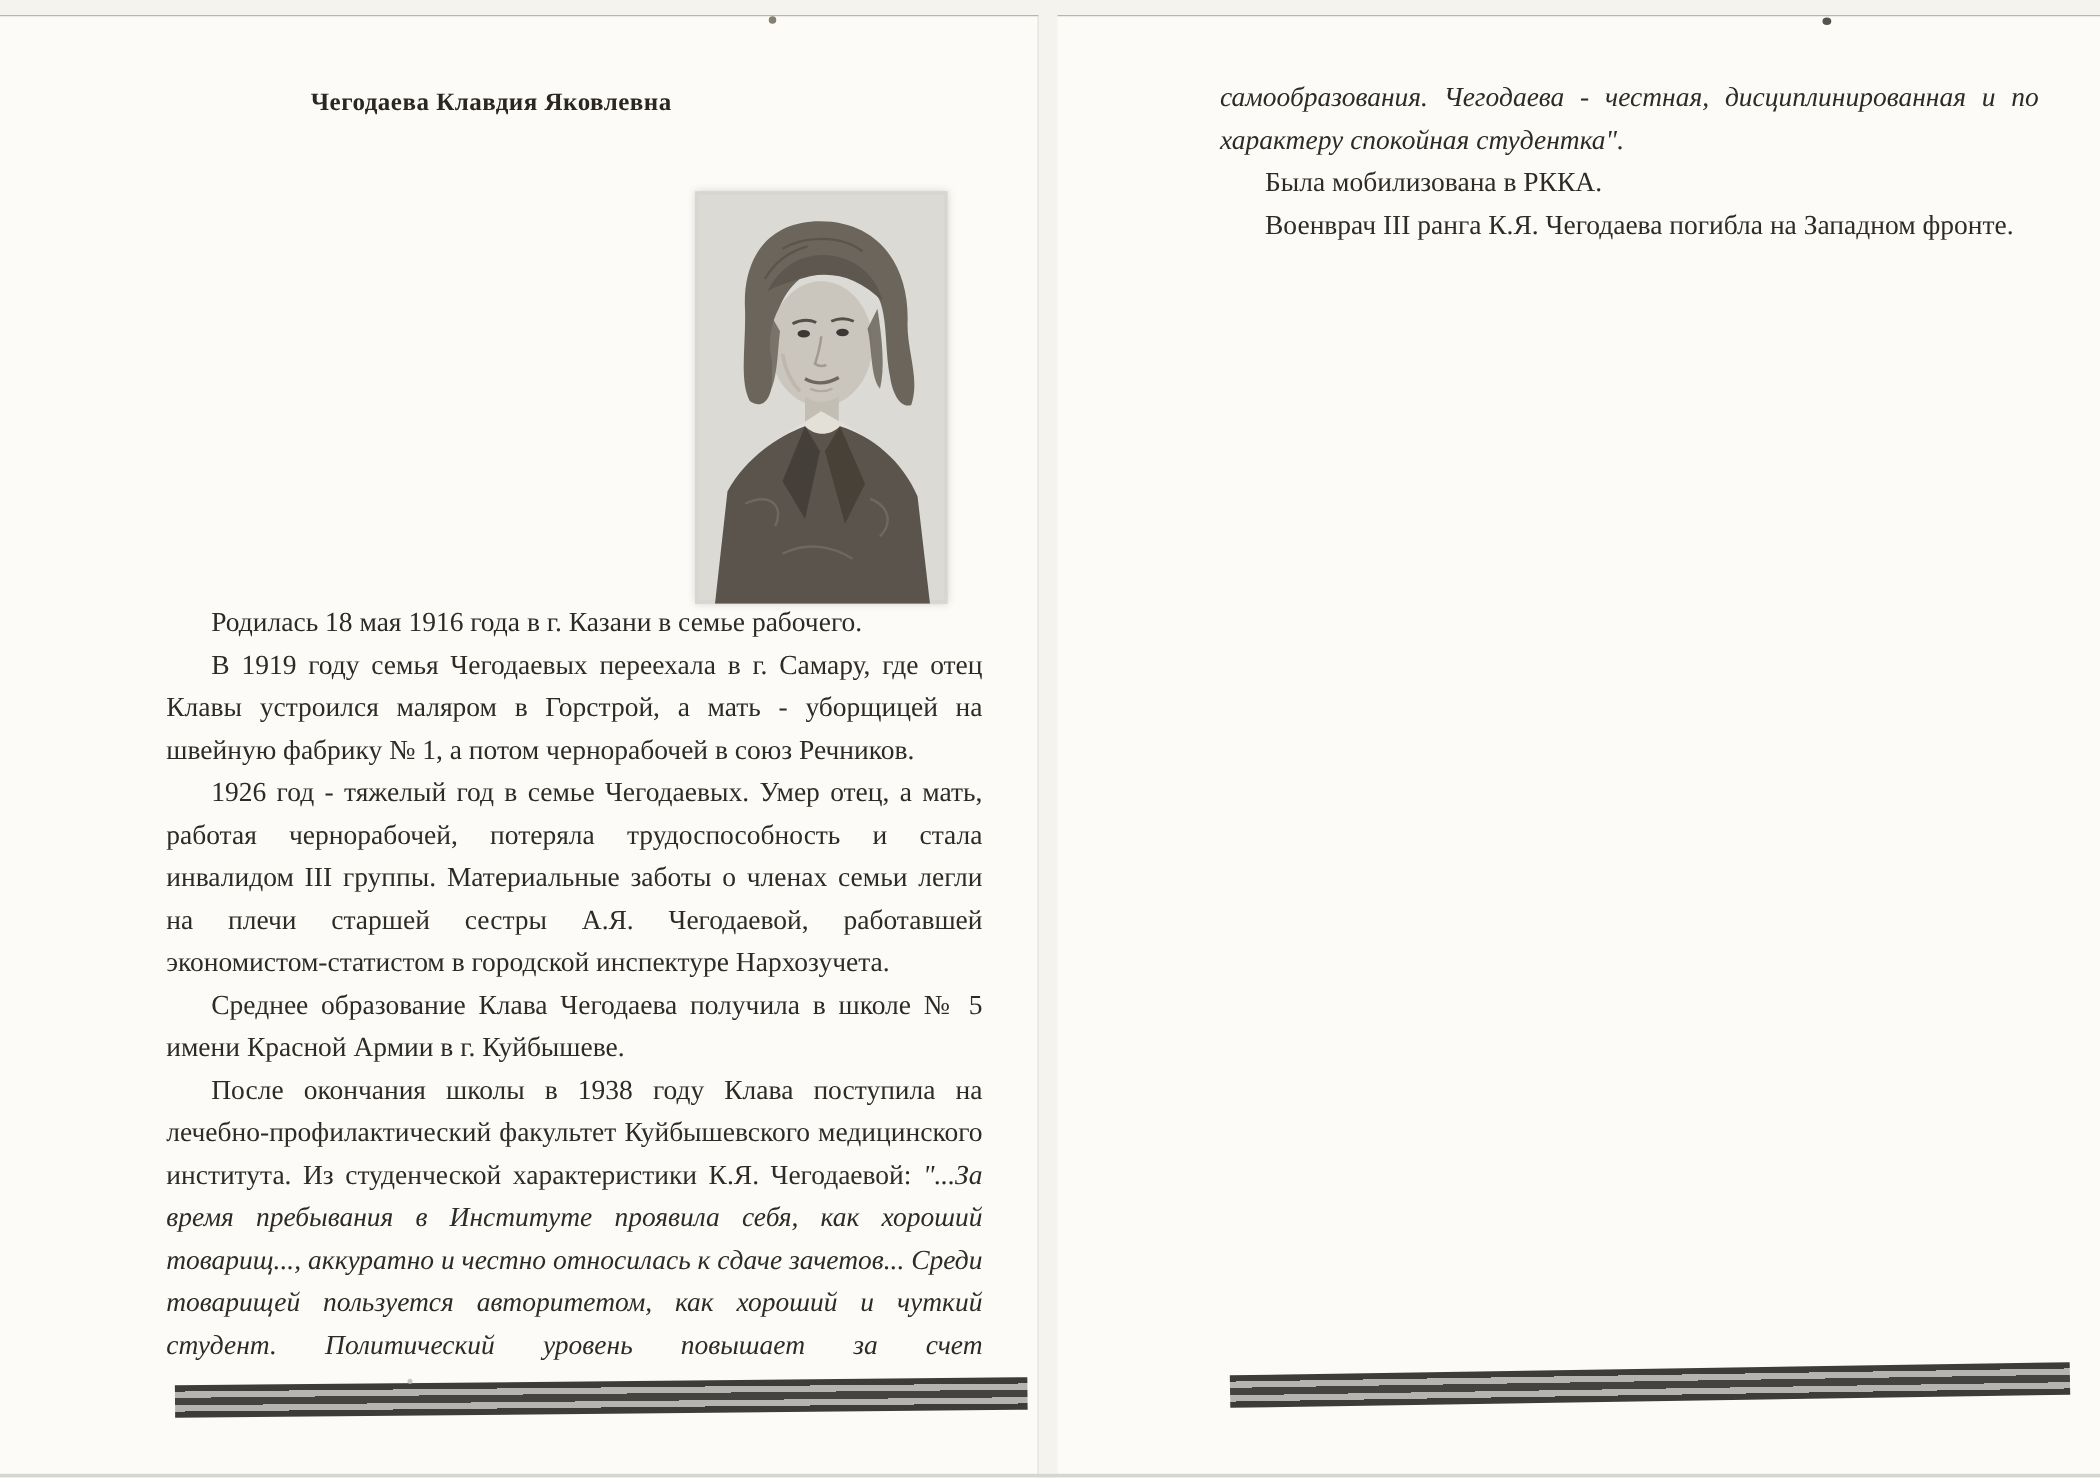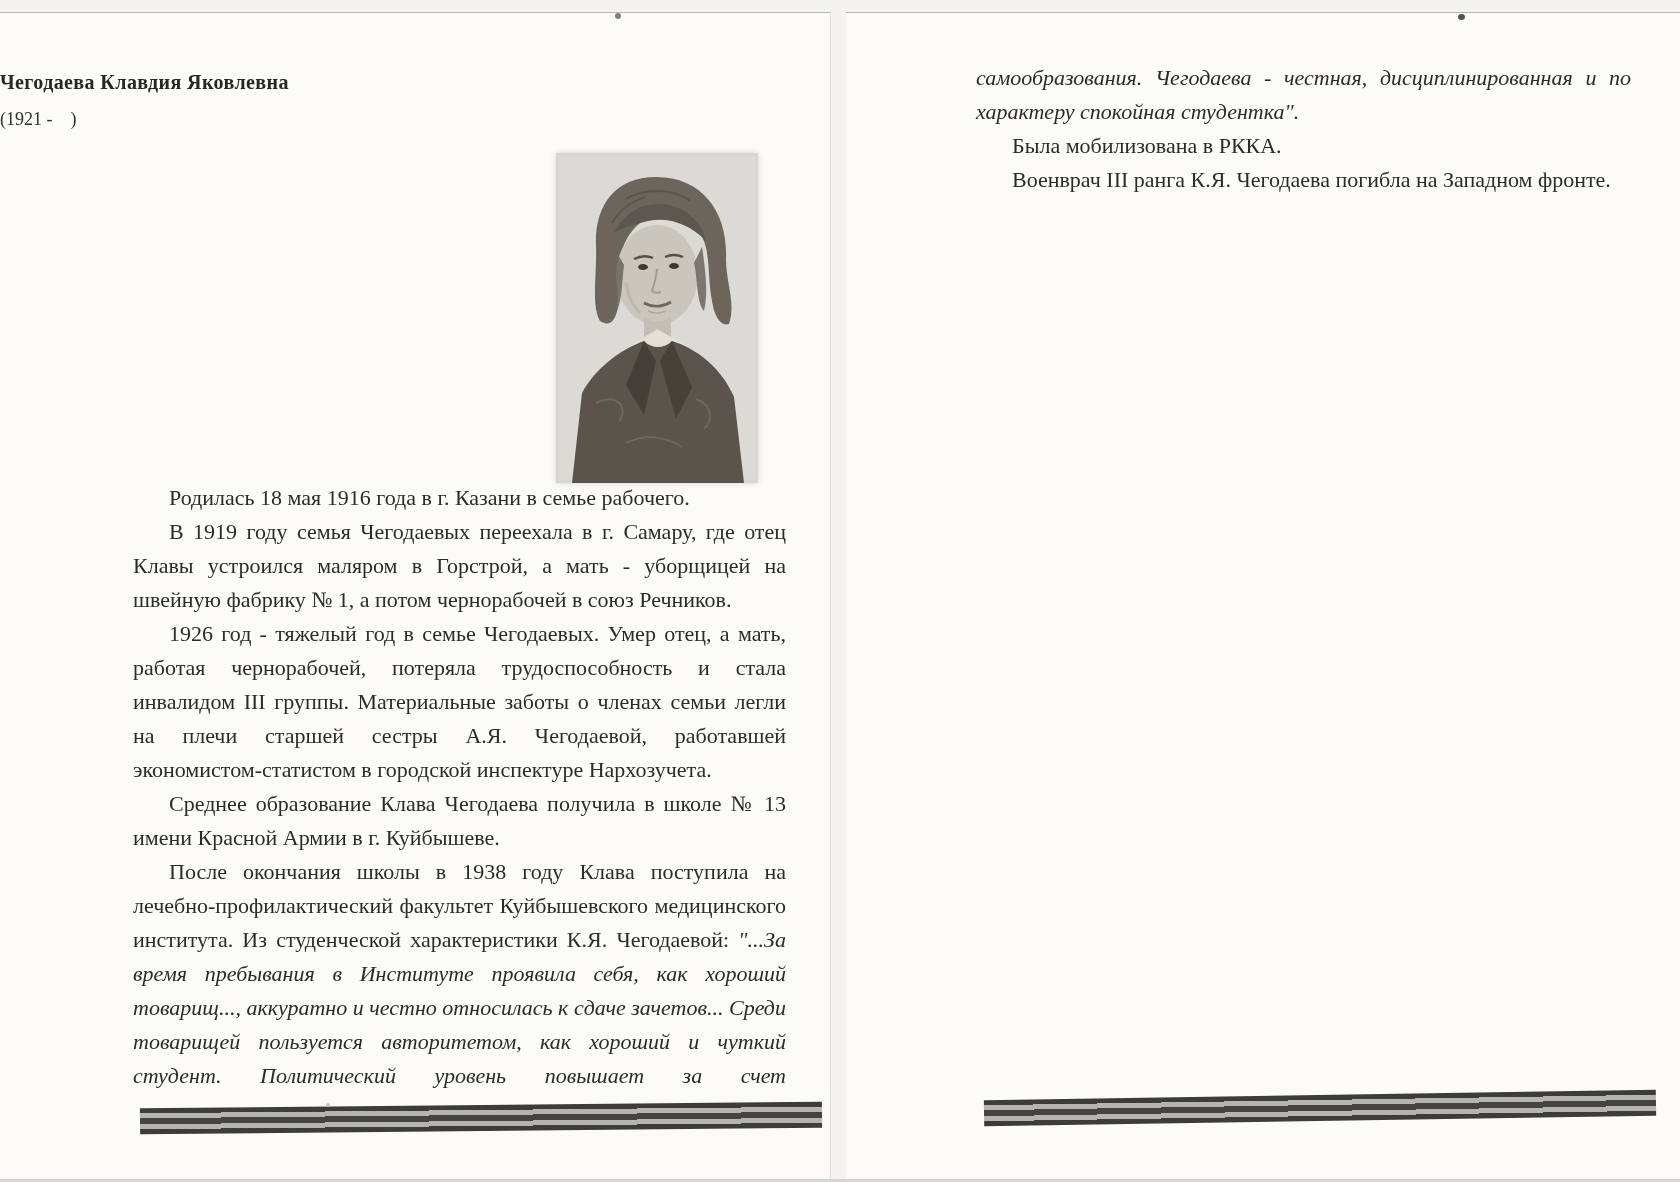"Чегодаева Клавдия Яковлевна" .title-wrap { text-align: left -> center }
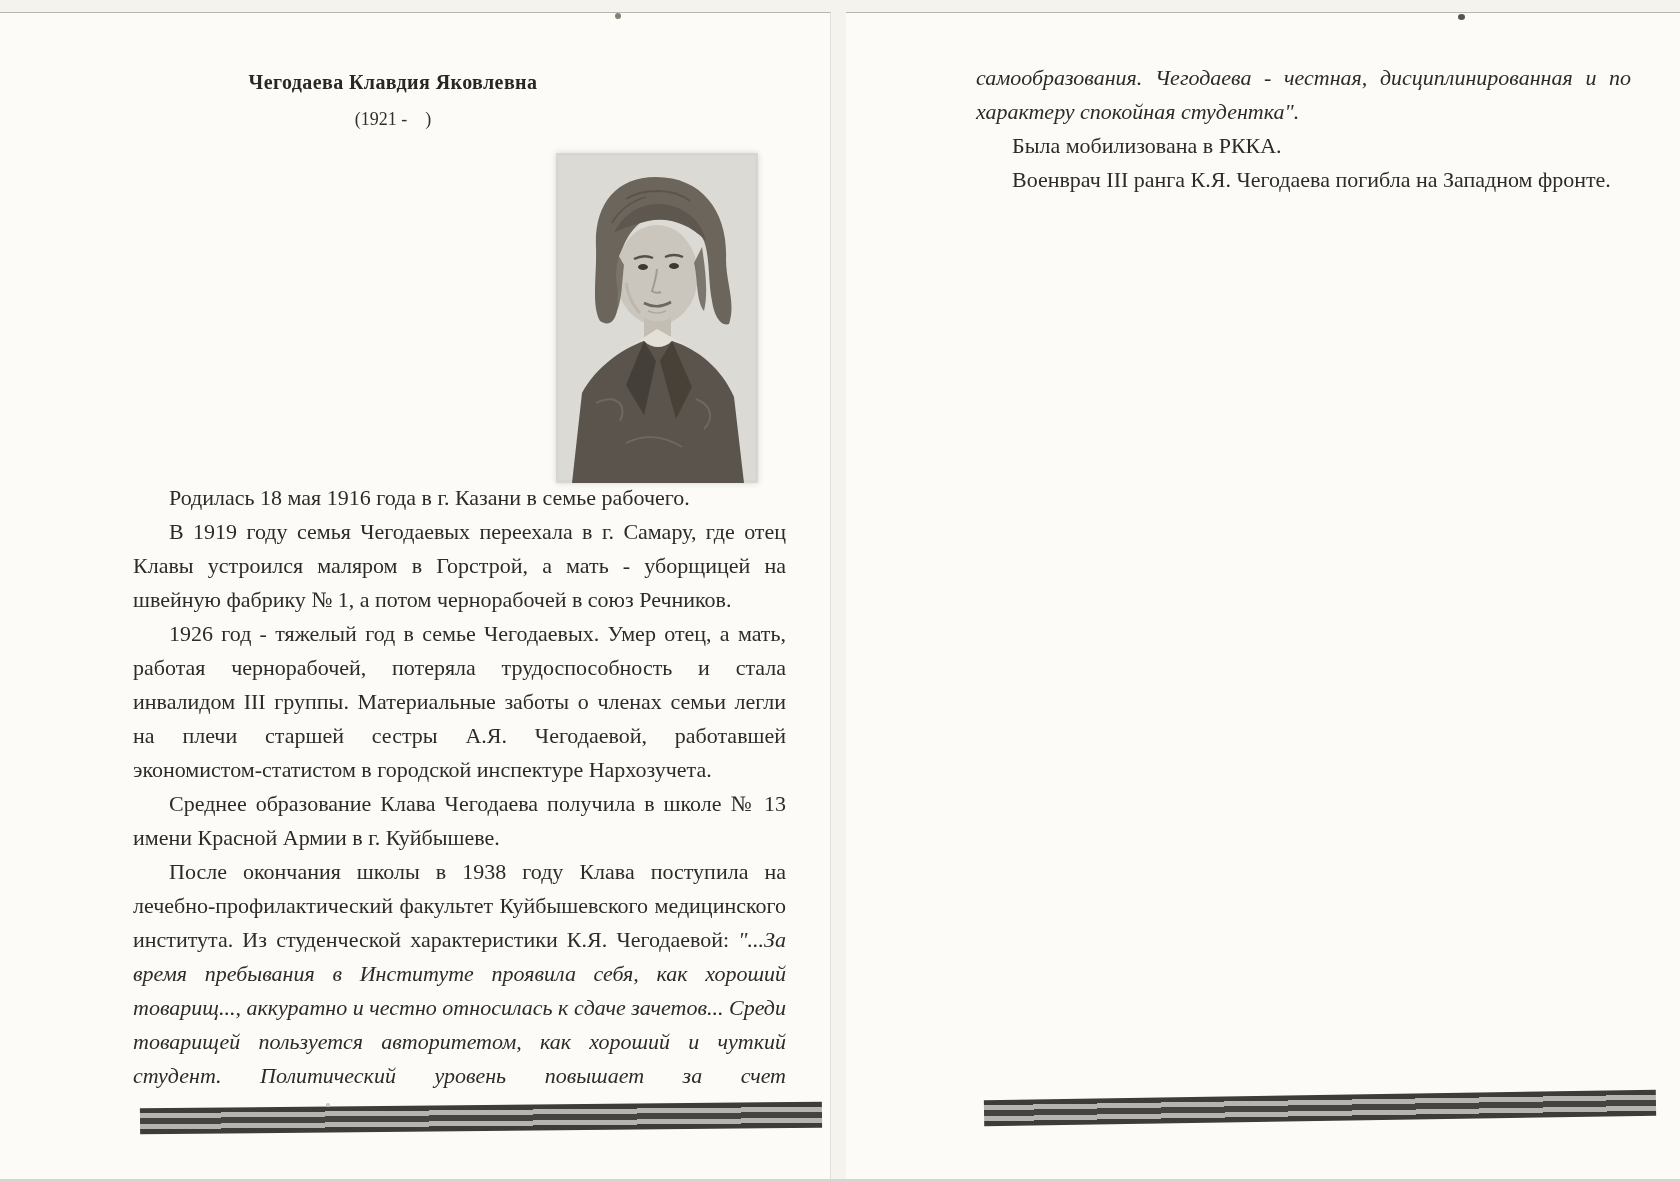"(1921 - )" div.doc-years { html: <div>(1921 - )</div> -> none }
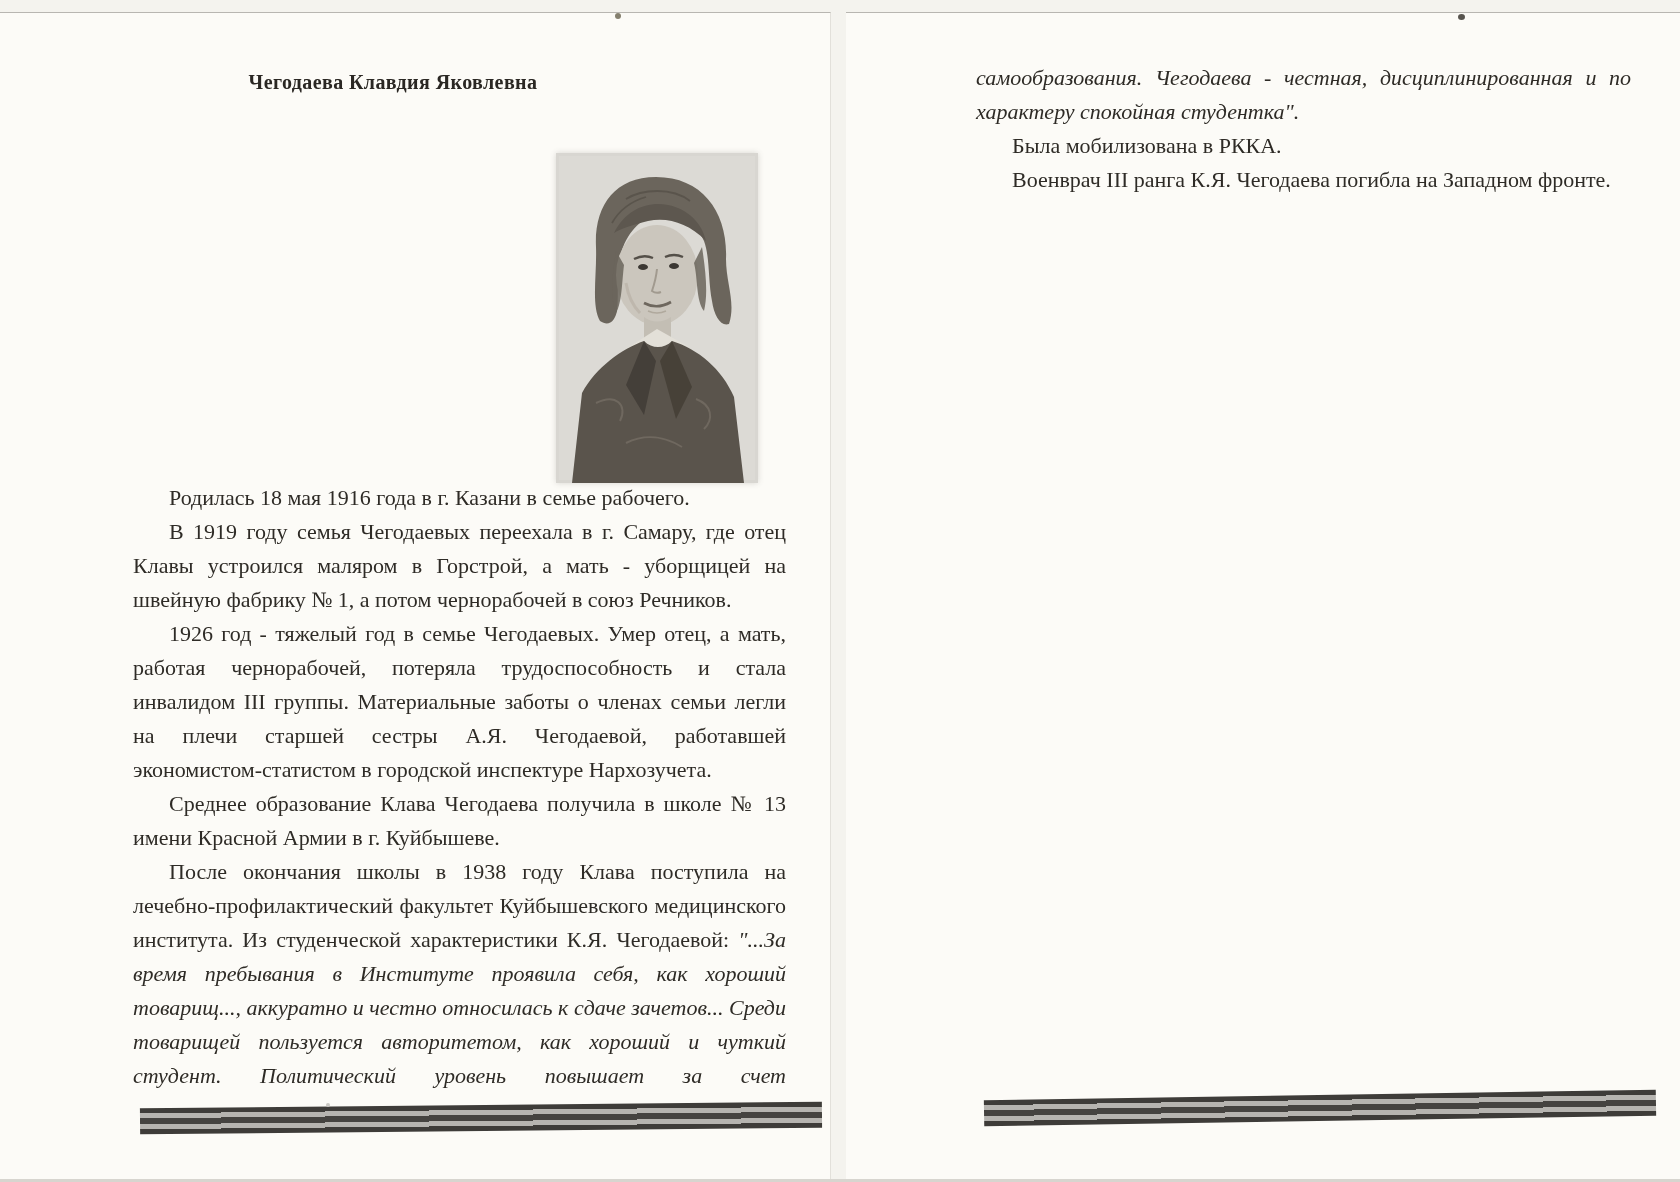"Среднее образование Клава Чегодаева" p.para { text: 13 -> 5 }
